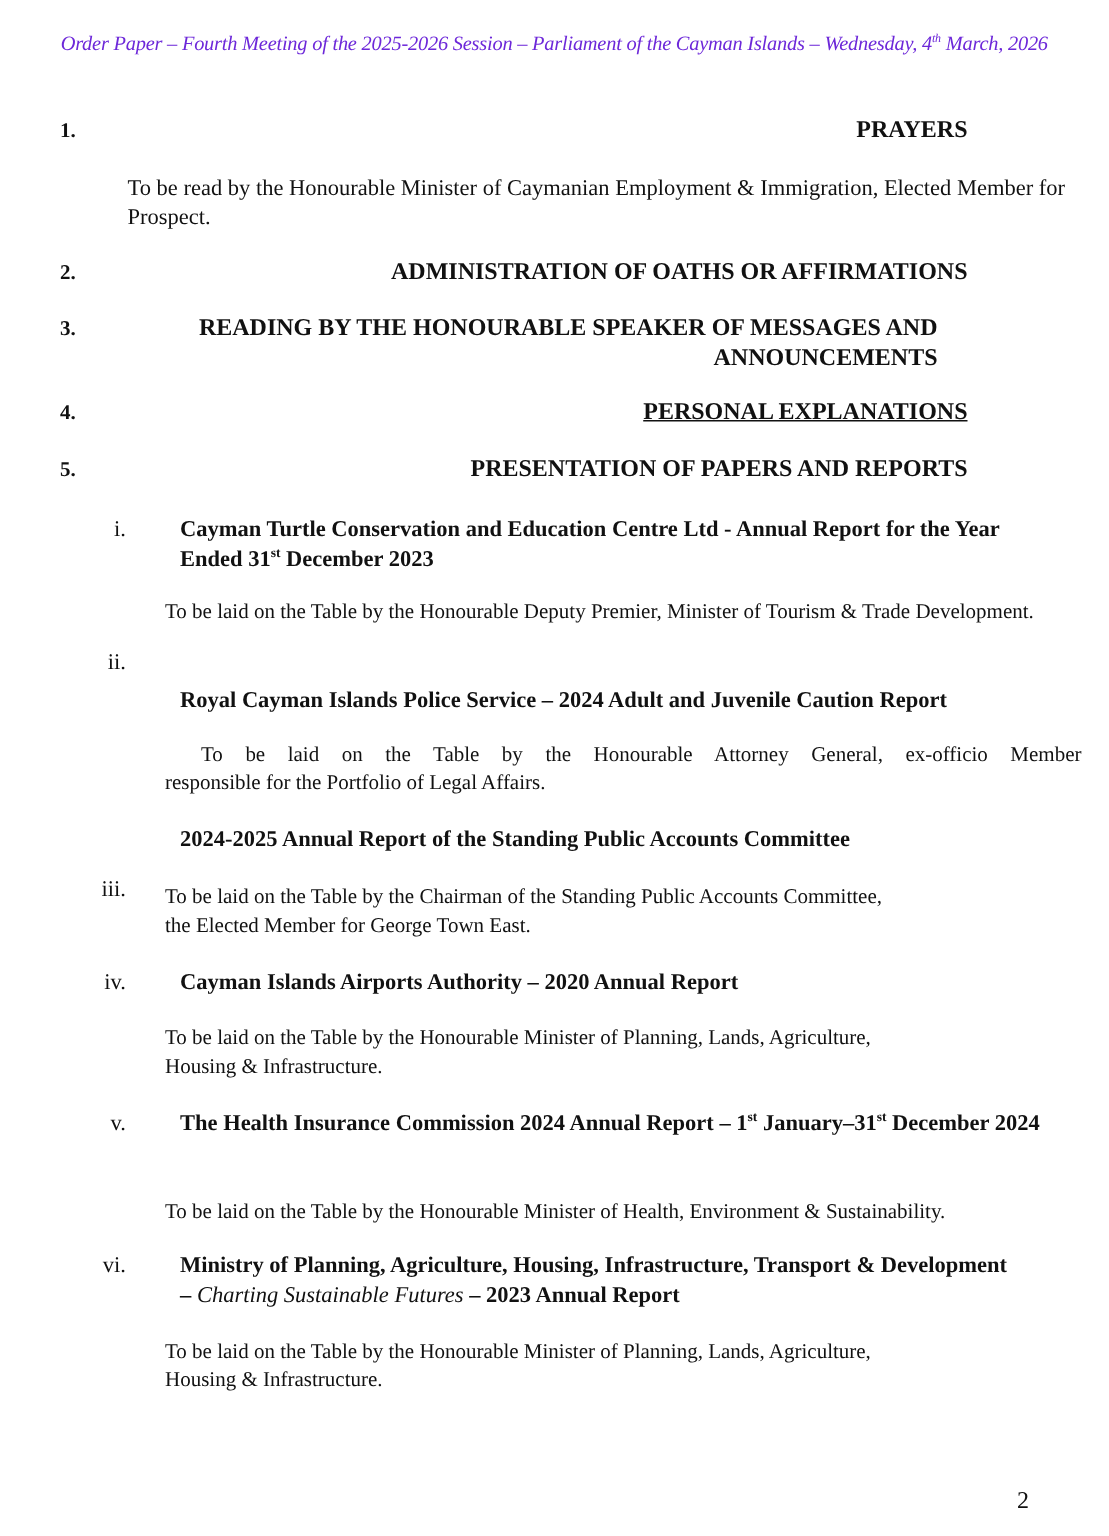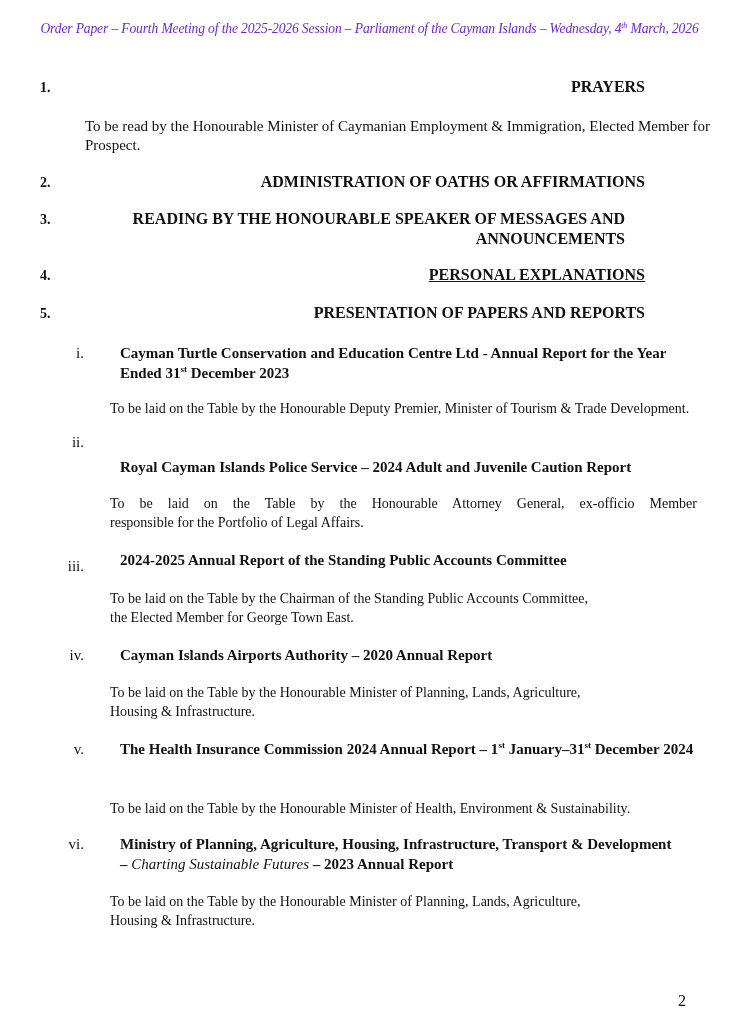"To be laid on the Table by the Honourable Attorney" .justify { margin-left: none -> 24px }
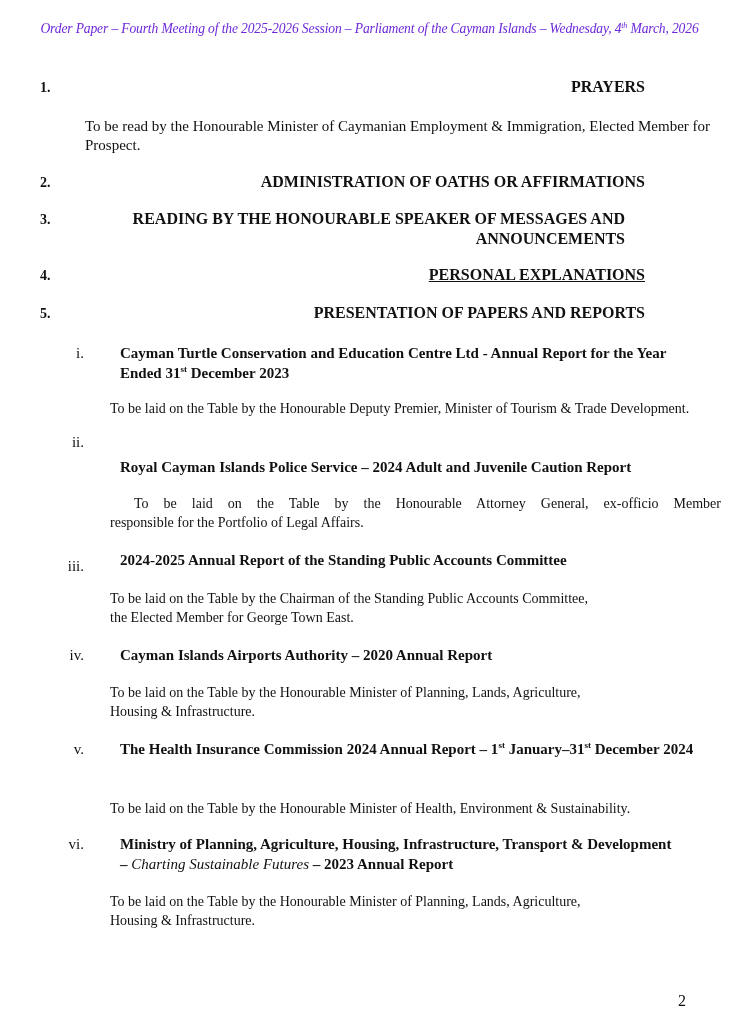"iii." div.sub-num { top: 557px -> 584px }
